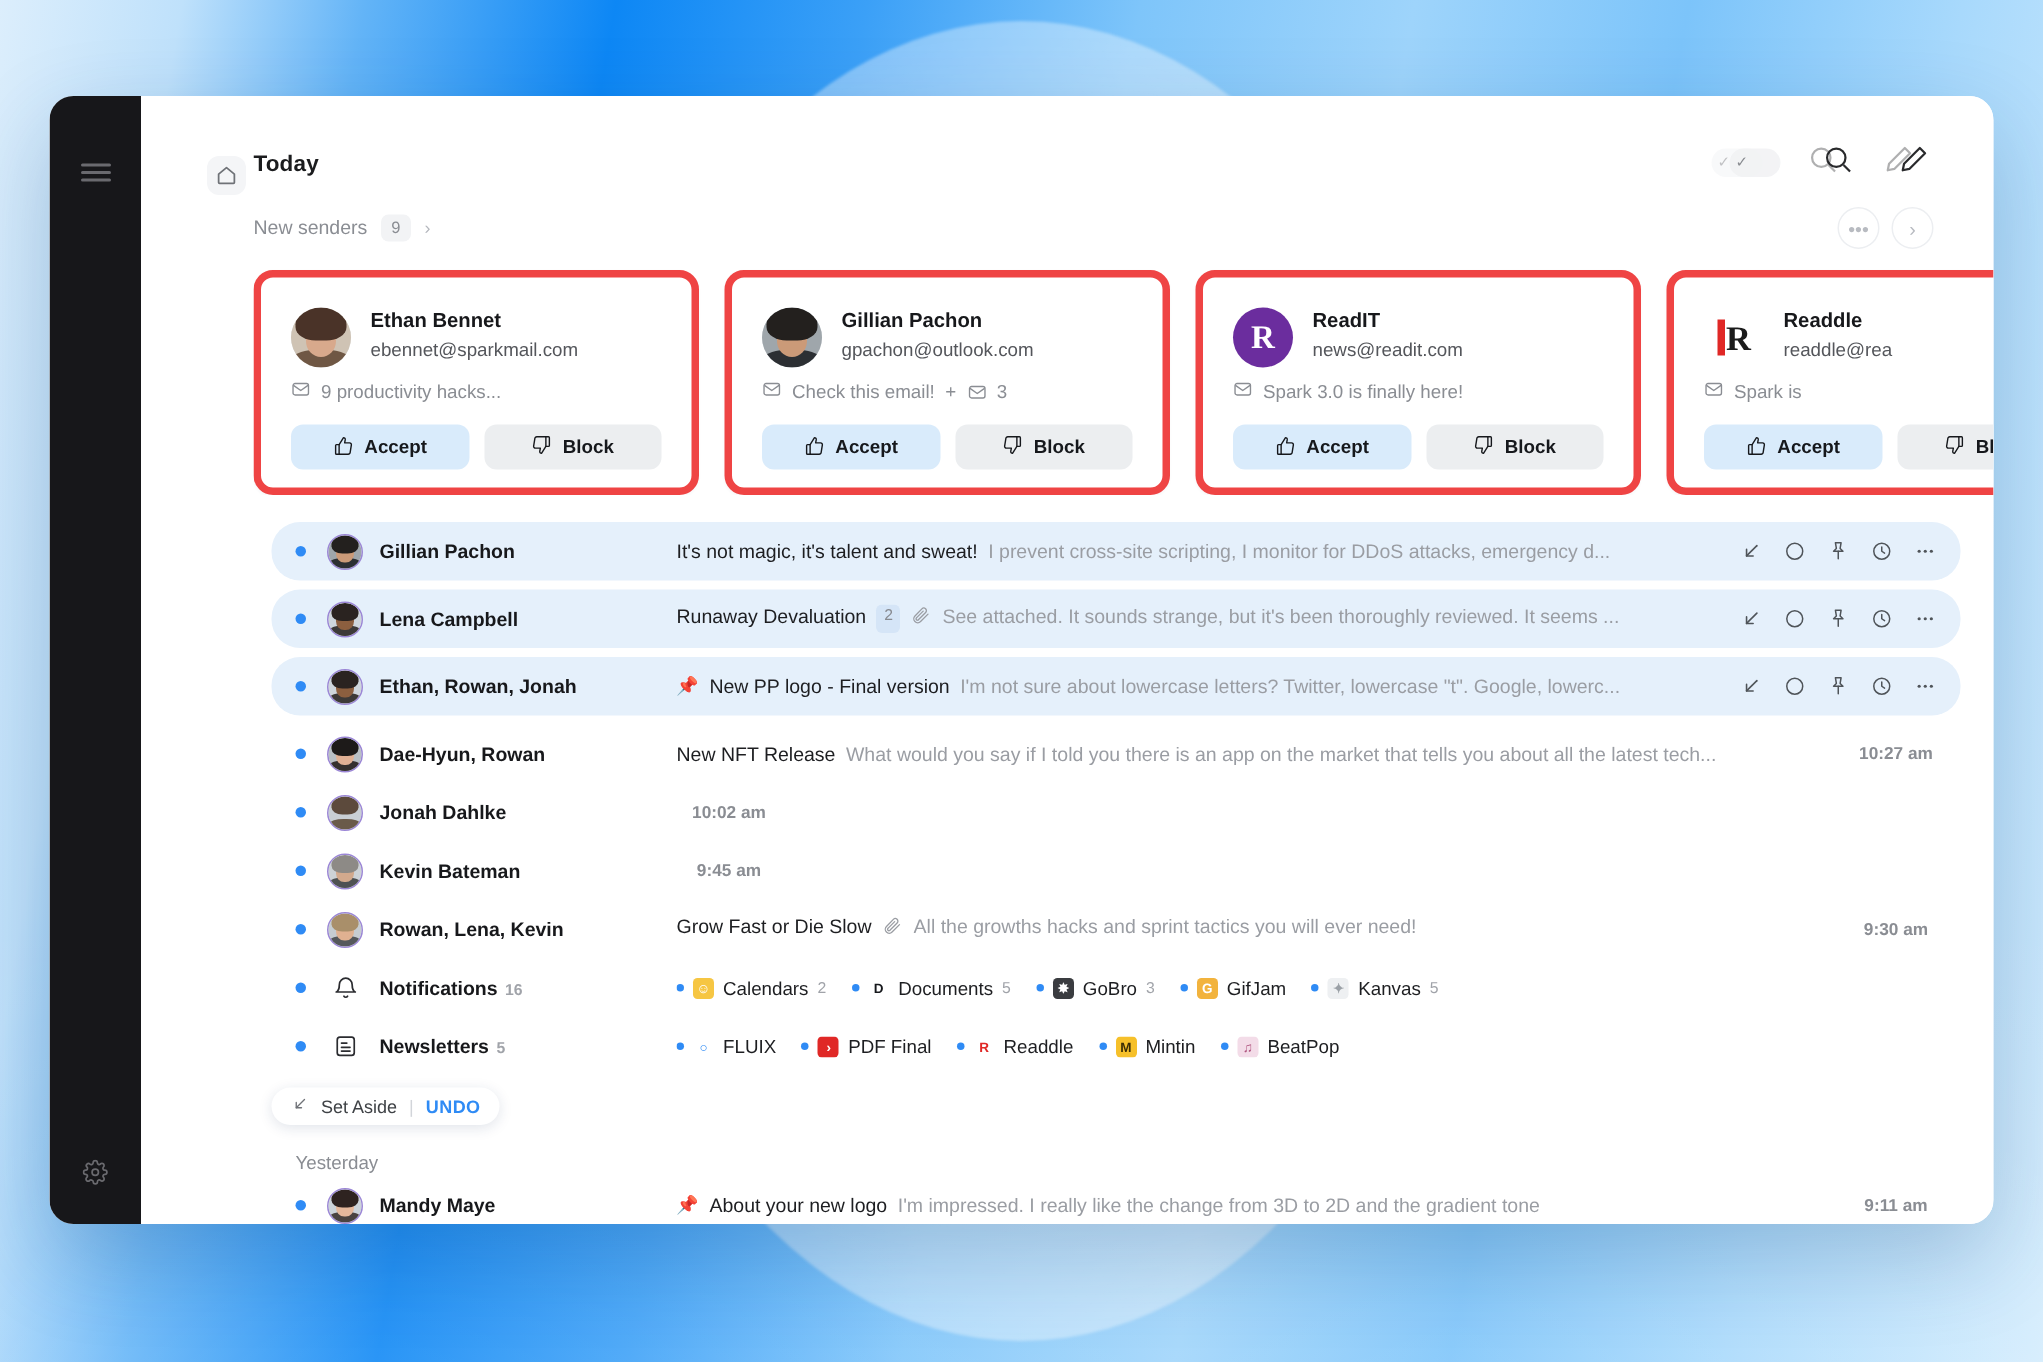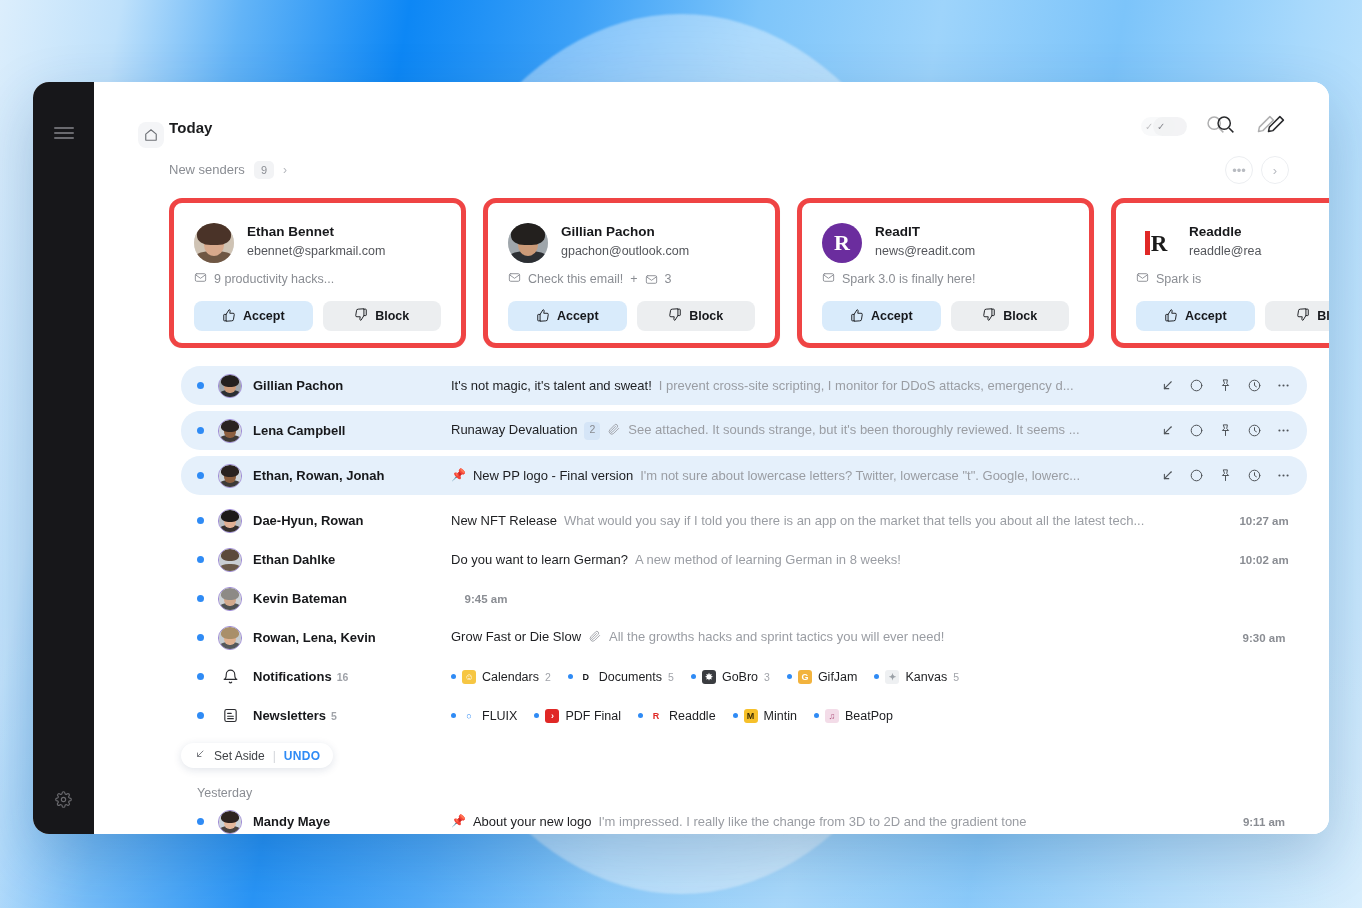"Today" .window { top: 82px -> 64px }
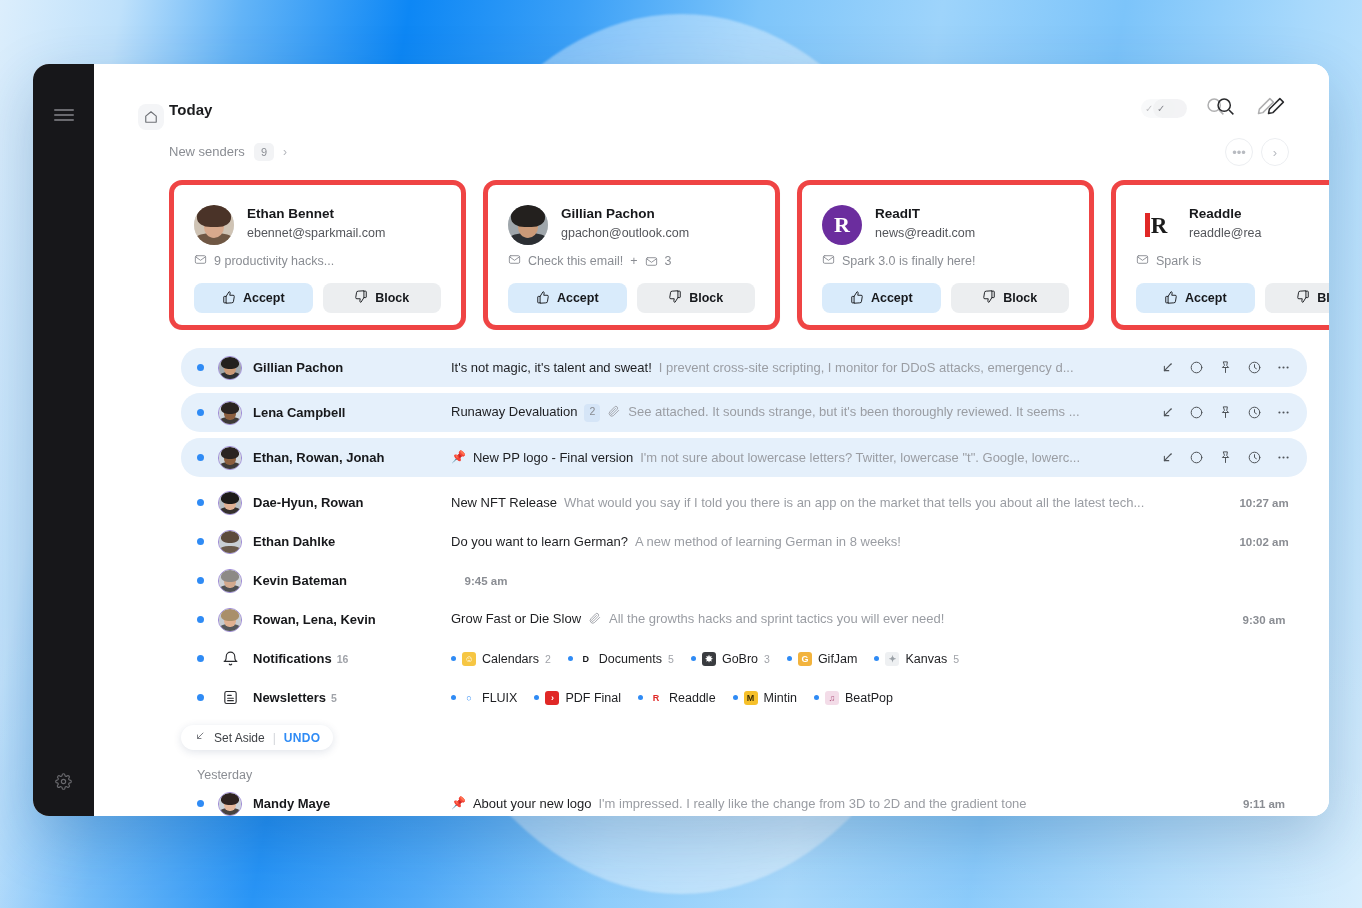"Ethan Dahlke" span.row-sender { text: Ethan -> Jonah }
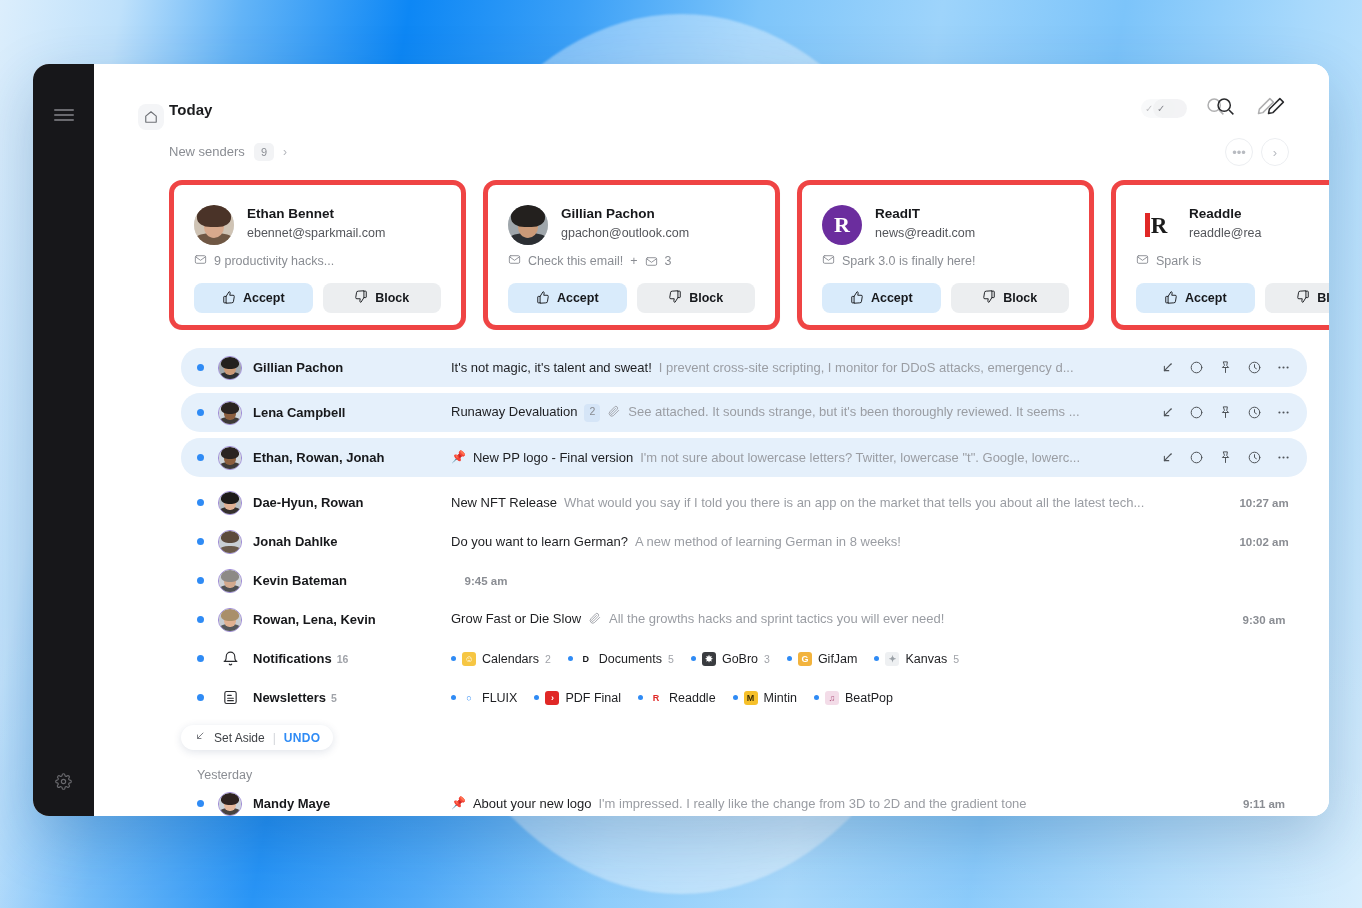"Do you want to learn" span.row-body { html: <span> <span>Do you want to learn German?</span> <span>A new method of learning German in 8 weeks!</span> </span> -> none }
